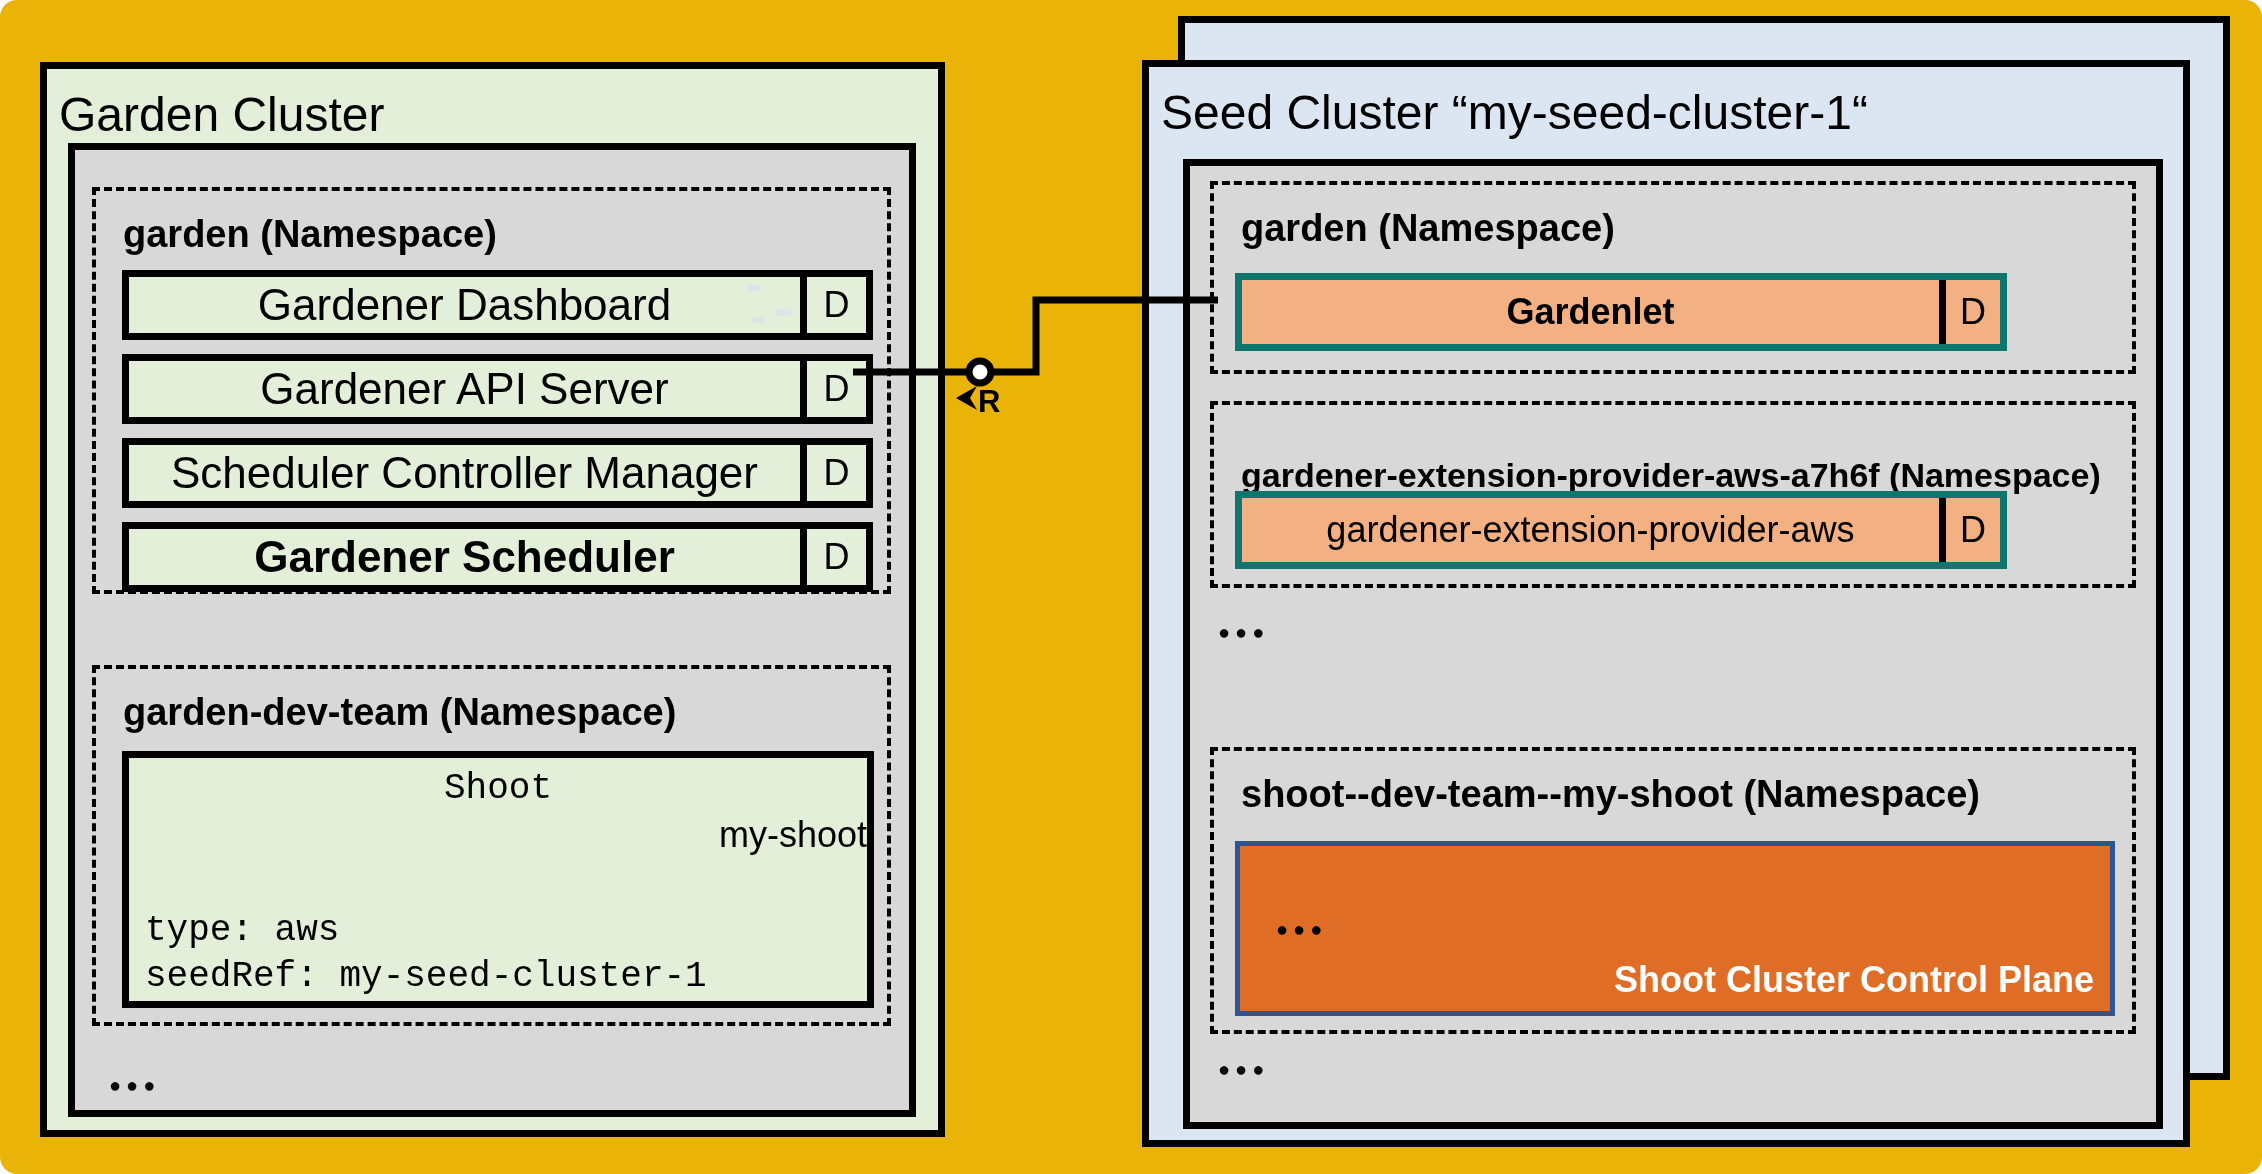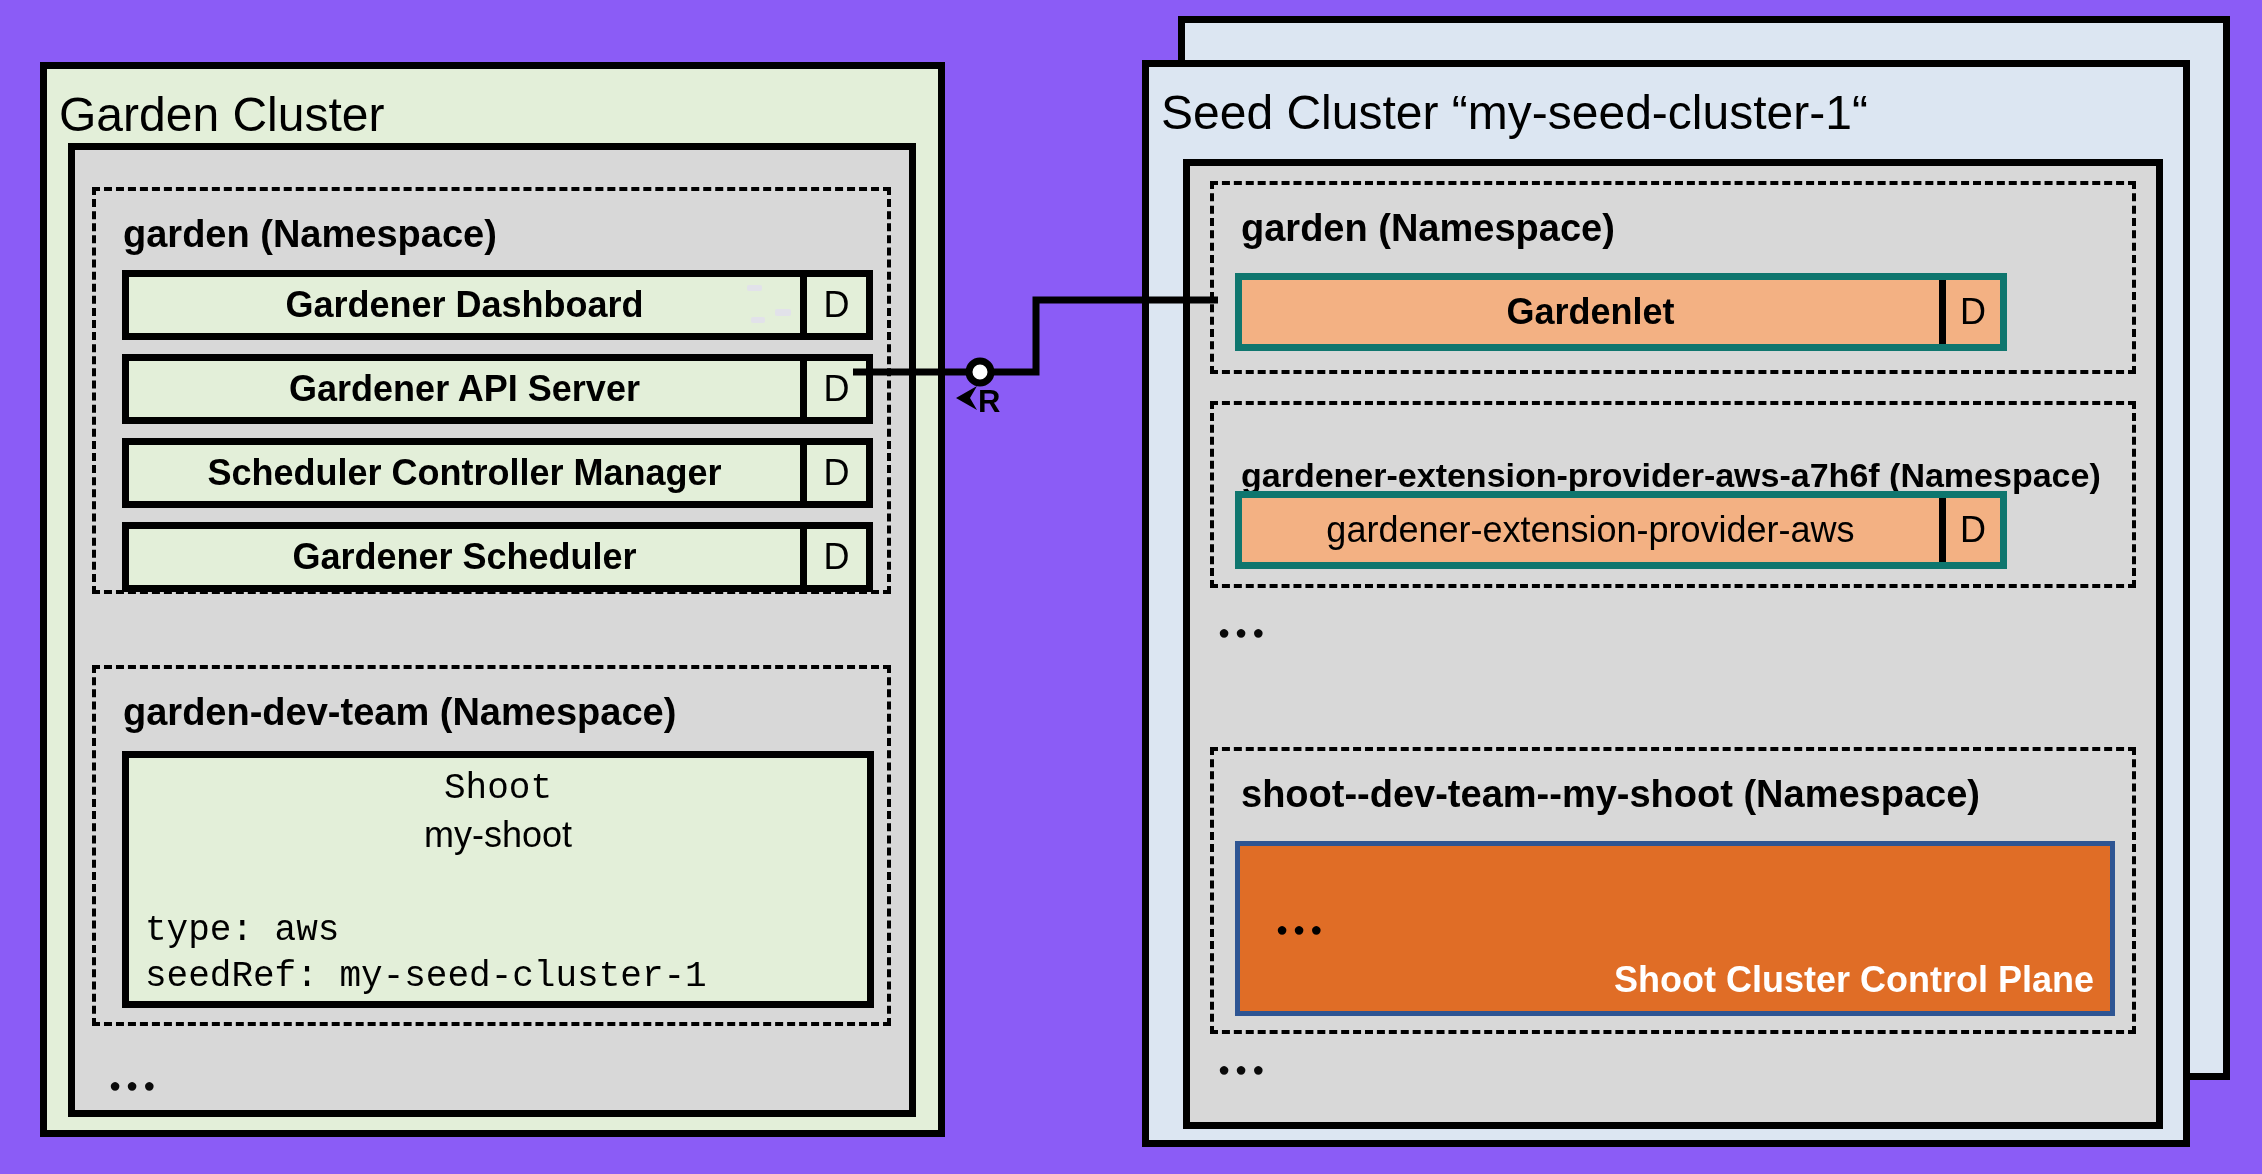"Garden Cluster" .canvas { background: #8b5cf6 -> #eab308; border-radius: none -> 17px }
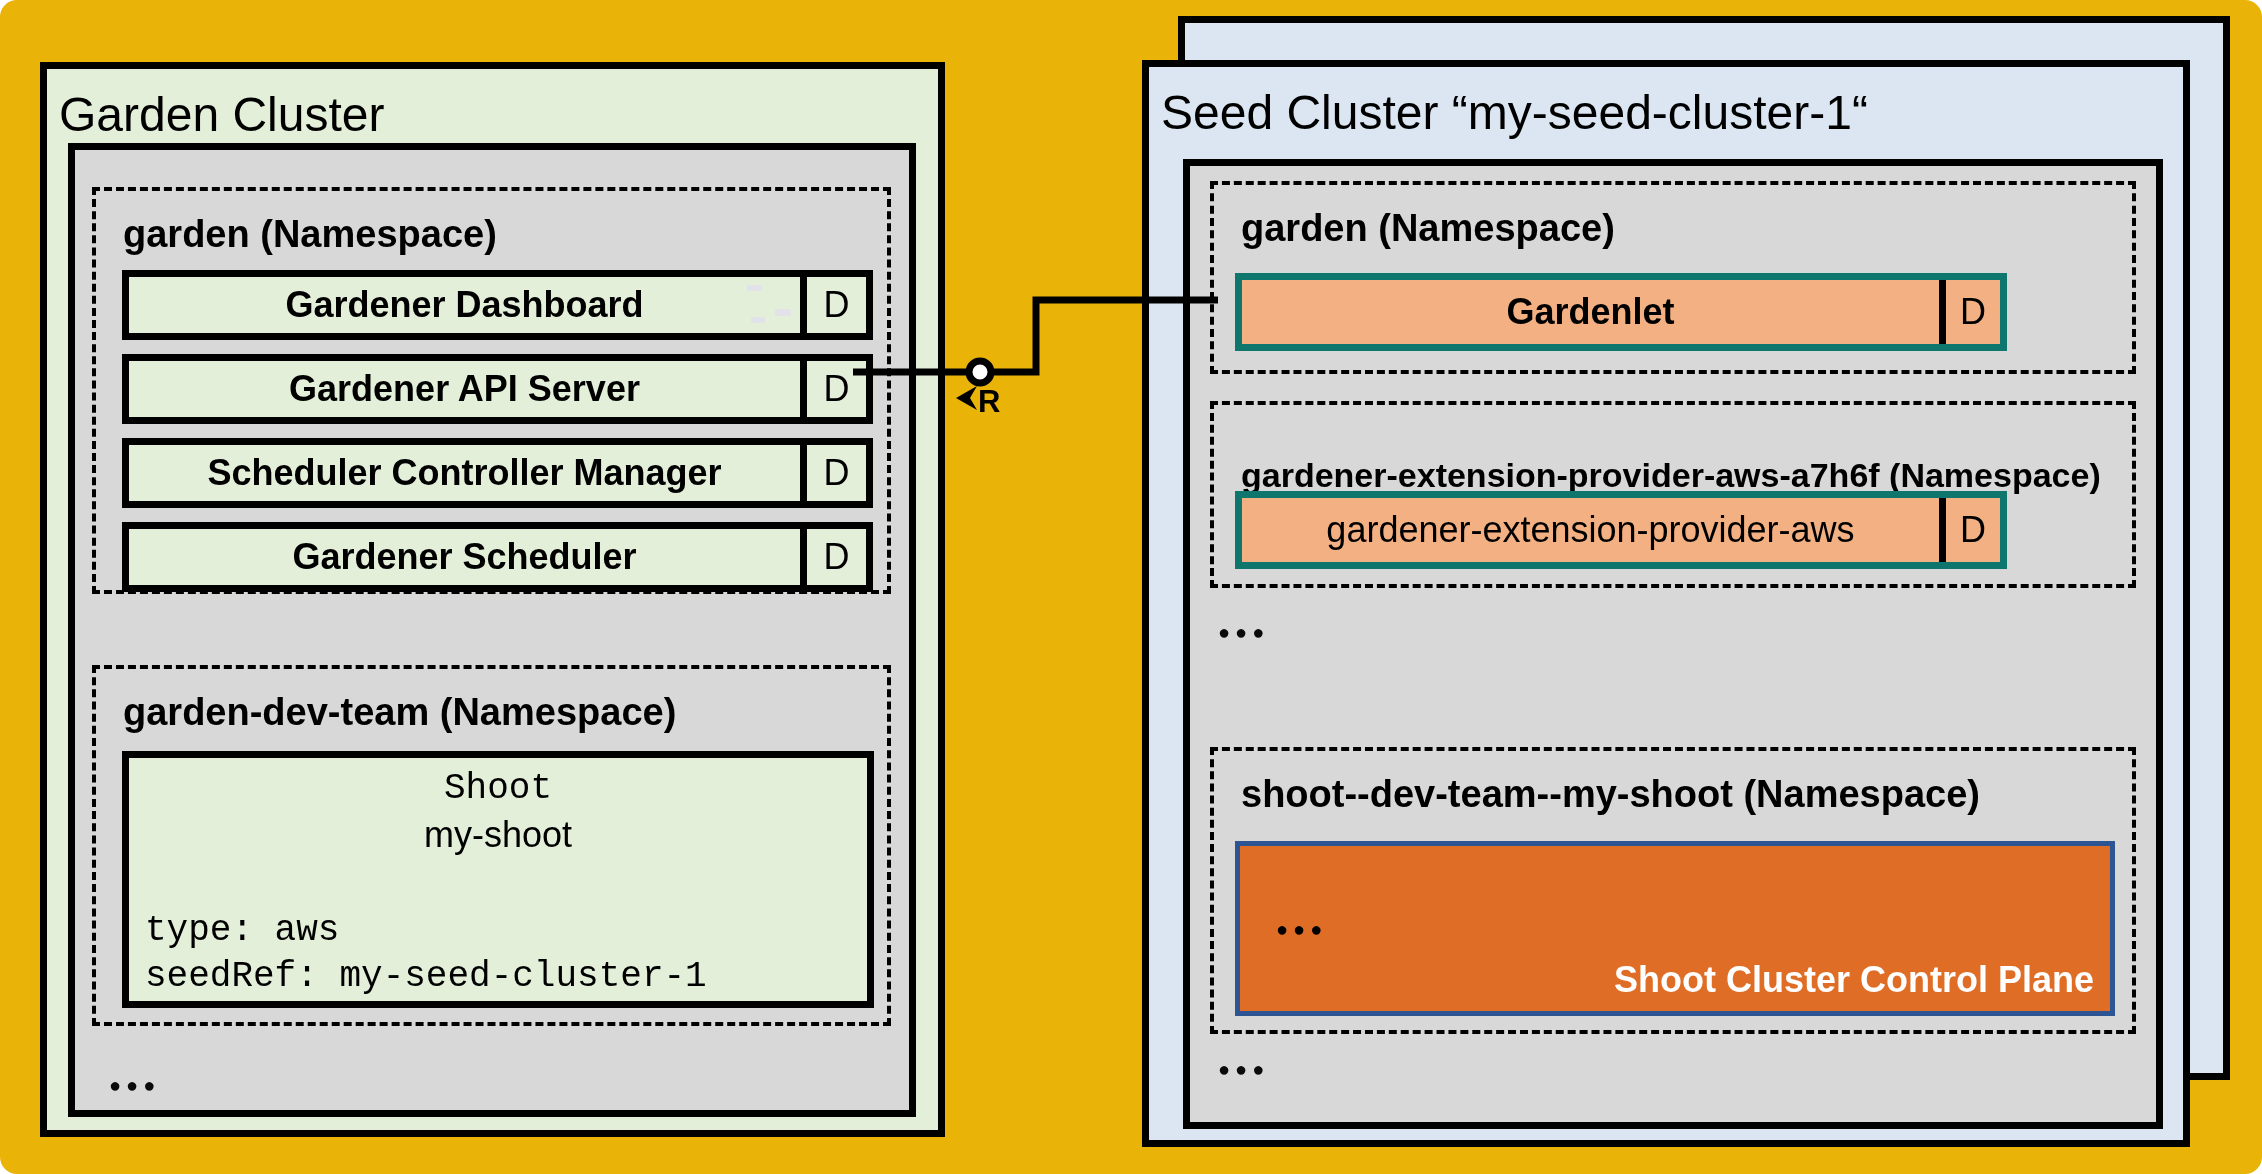"Gardener Dashboard" .comp-row .row-label { font-size: 36px -> 44px; font-weight: bold -> none }
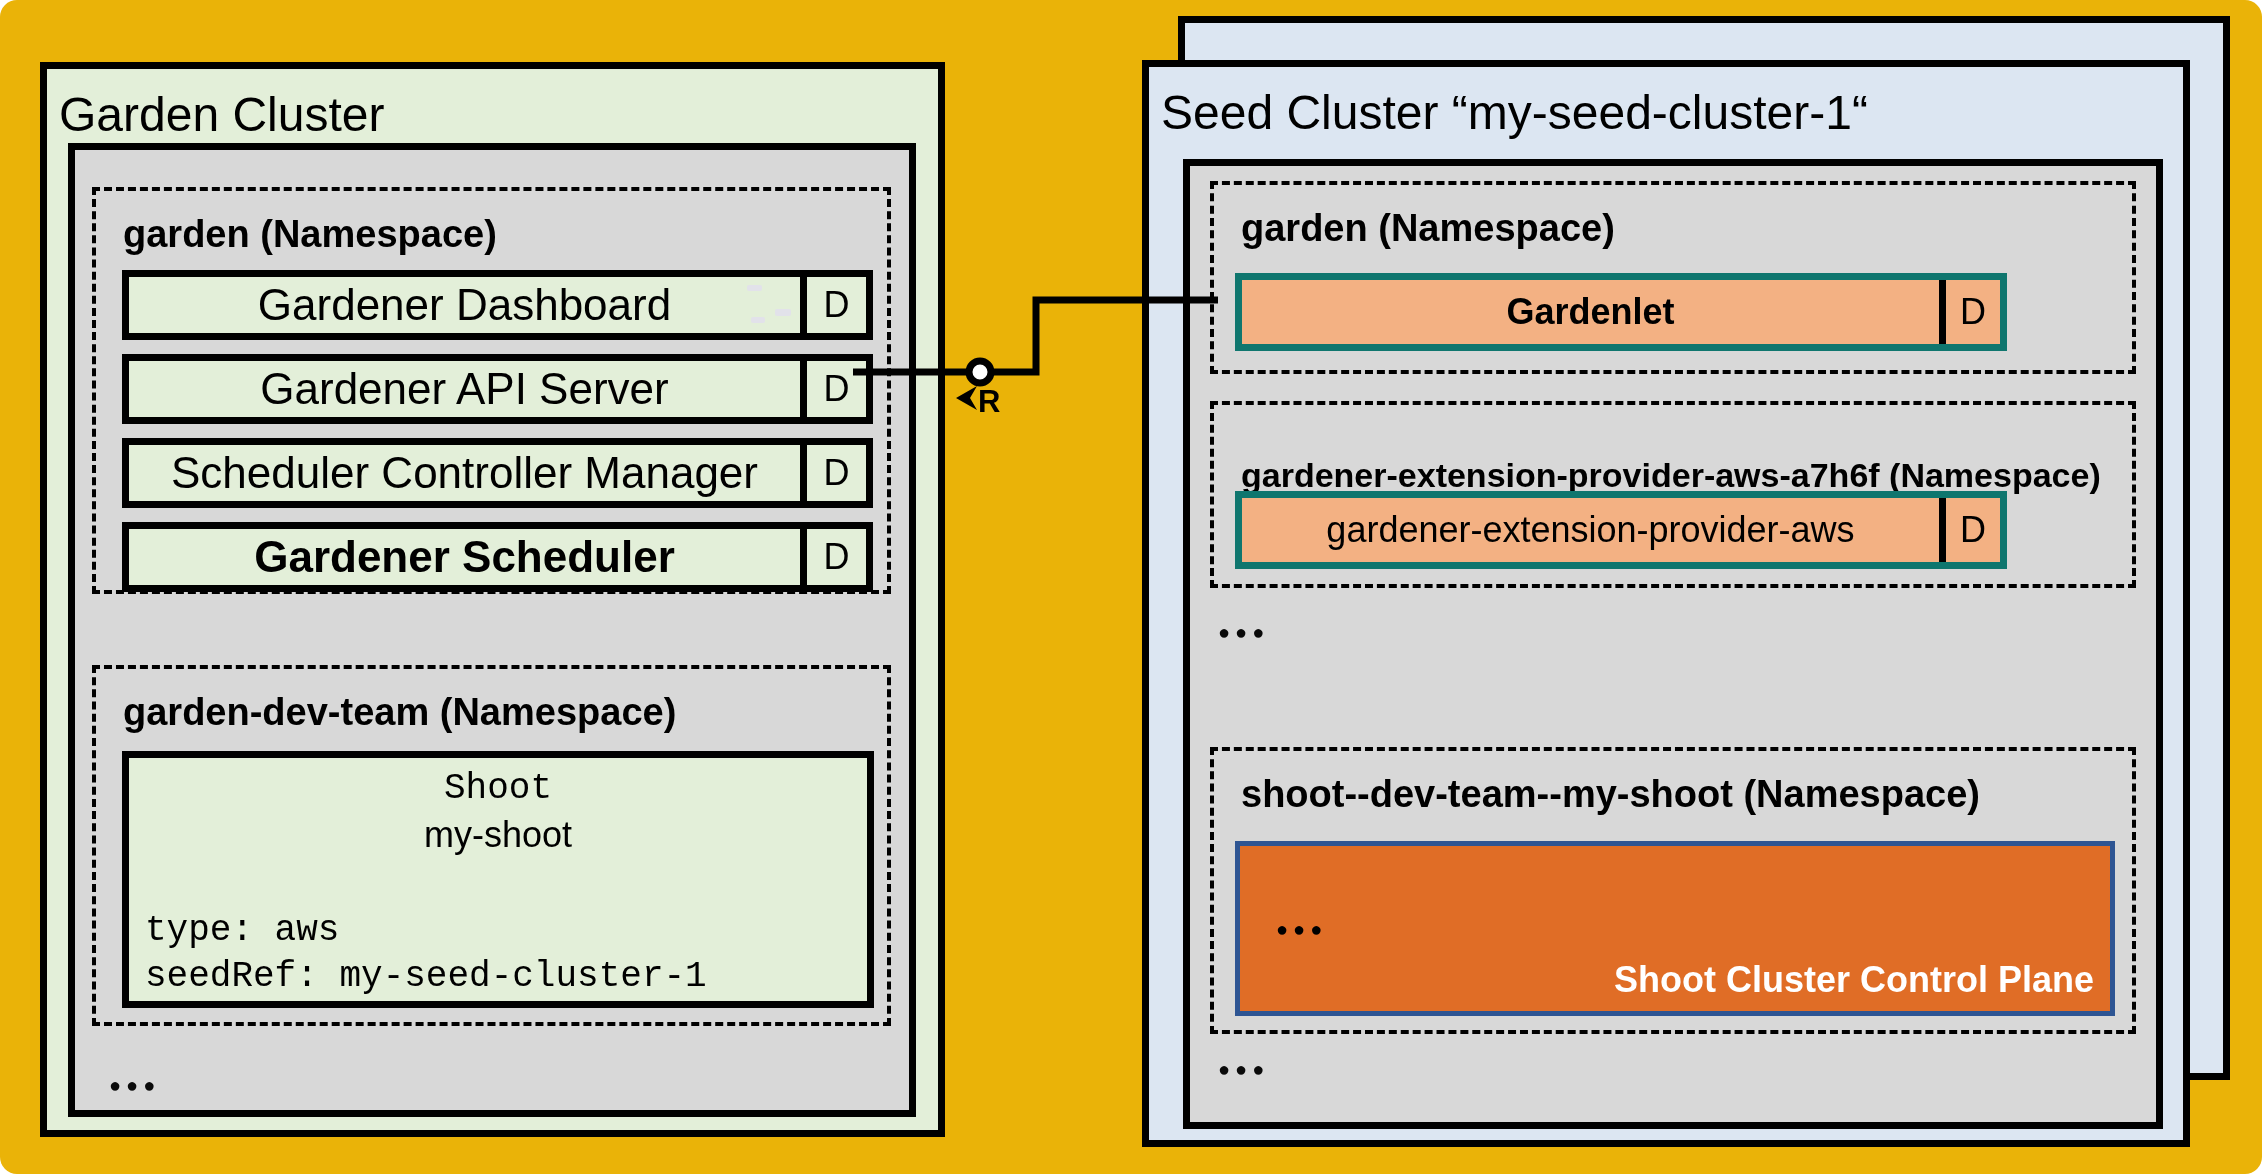"my-shoot" .shoot-name { text-align: center -> right }
